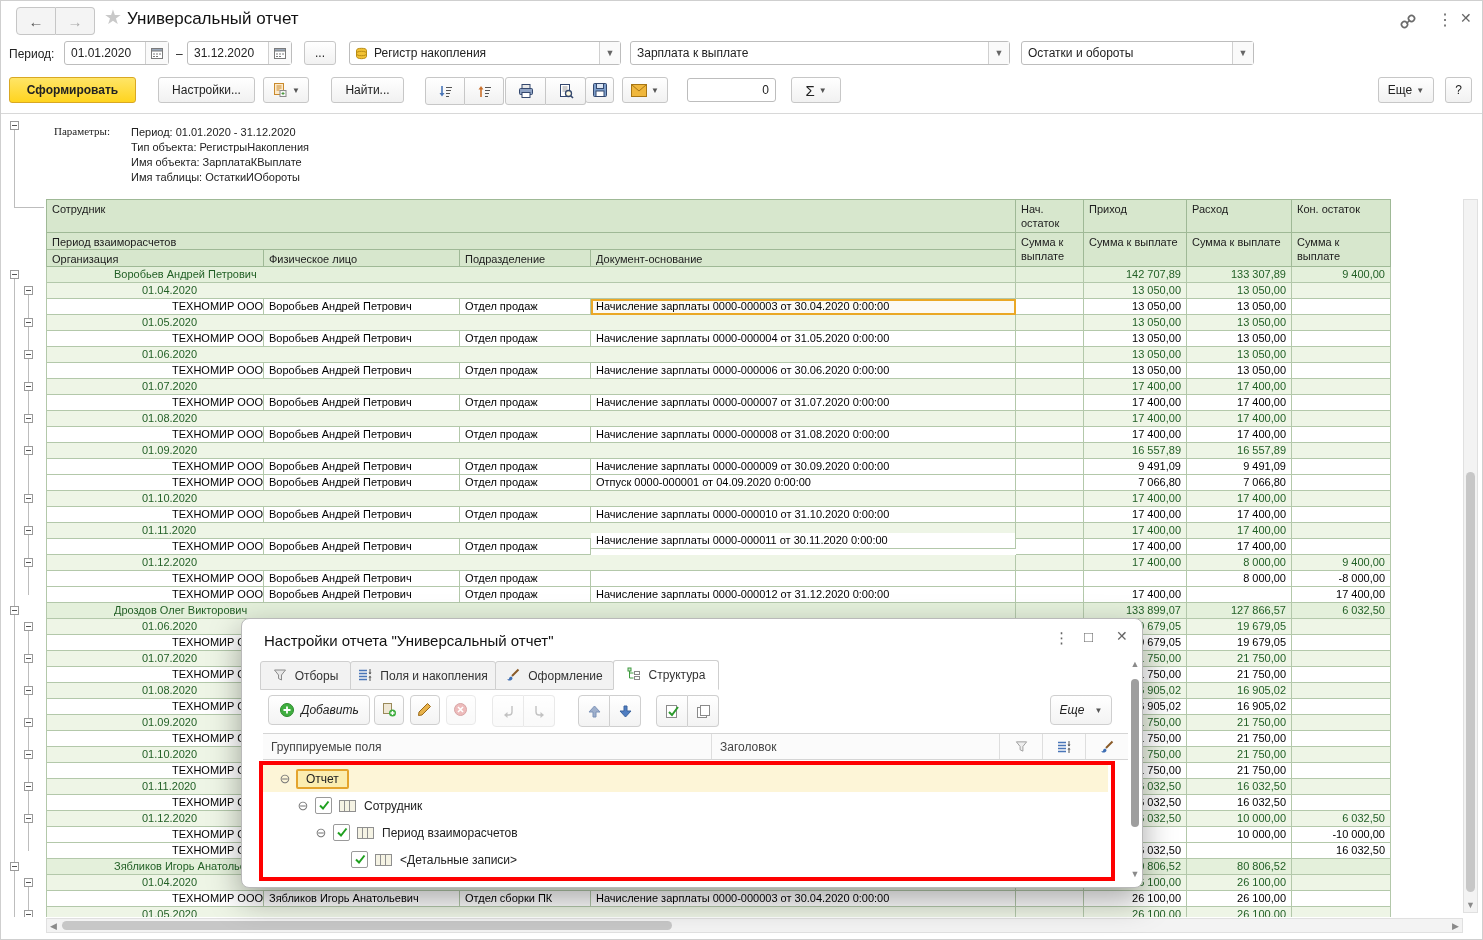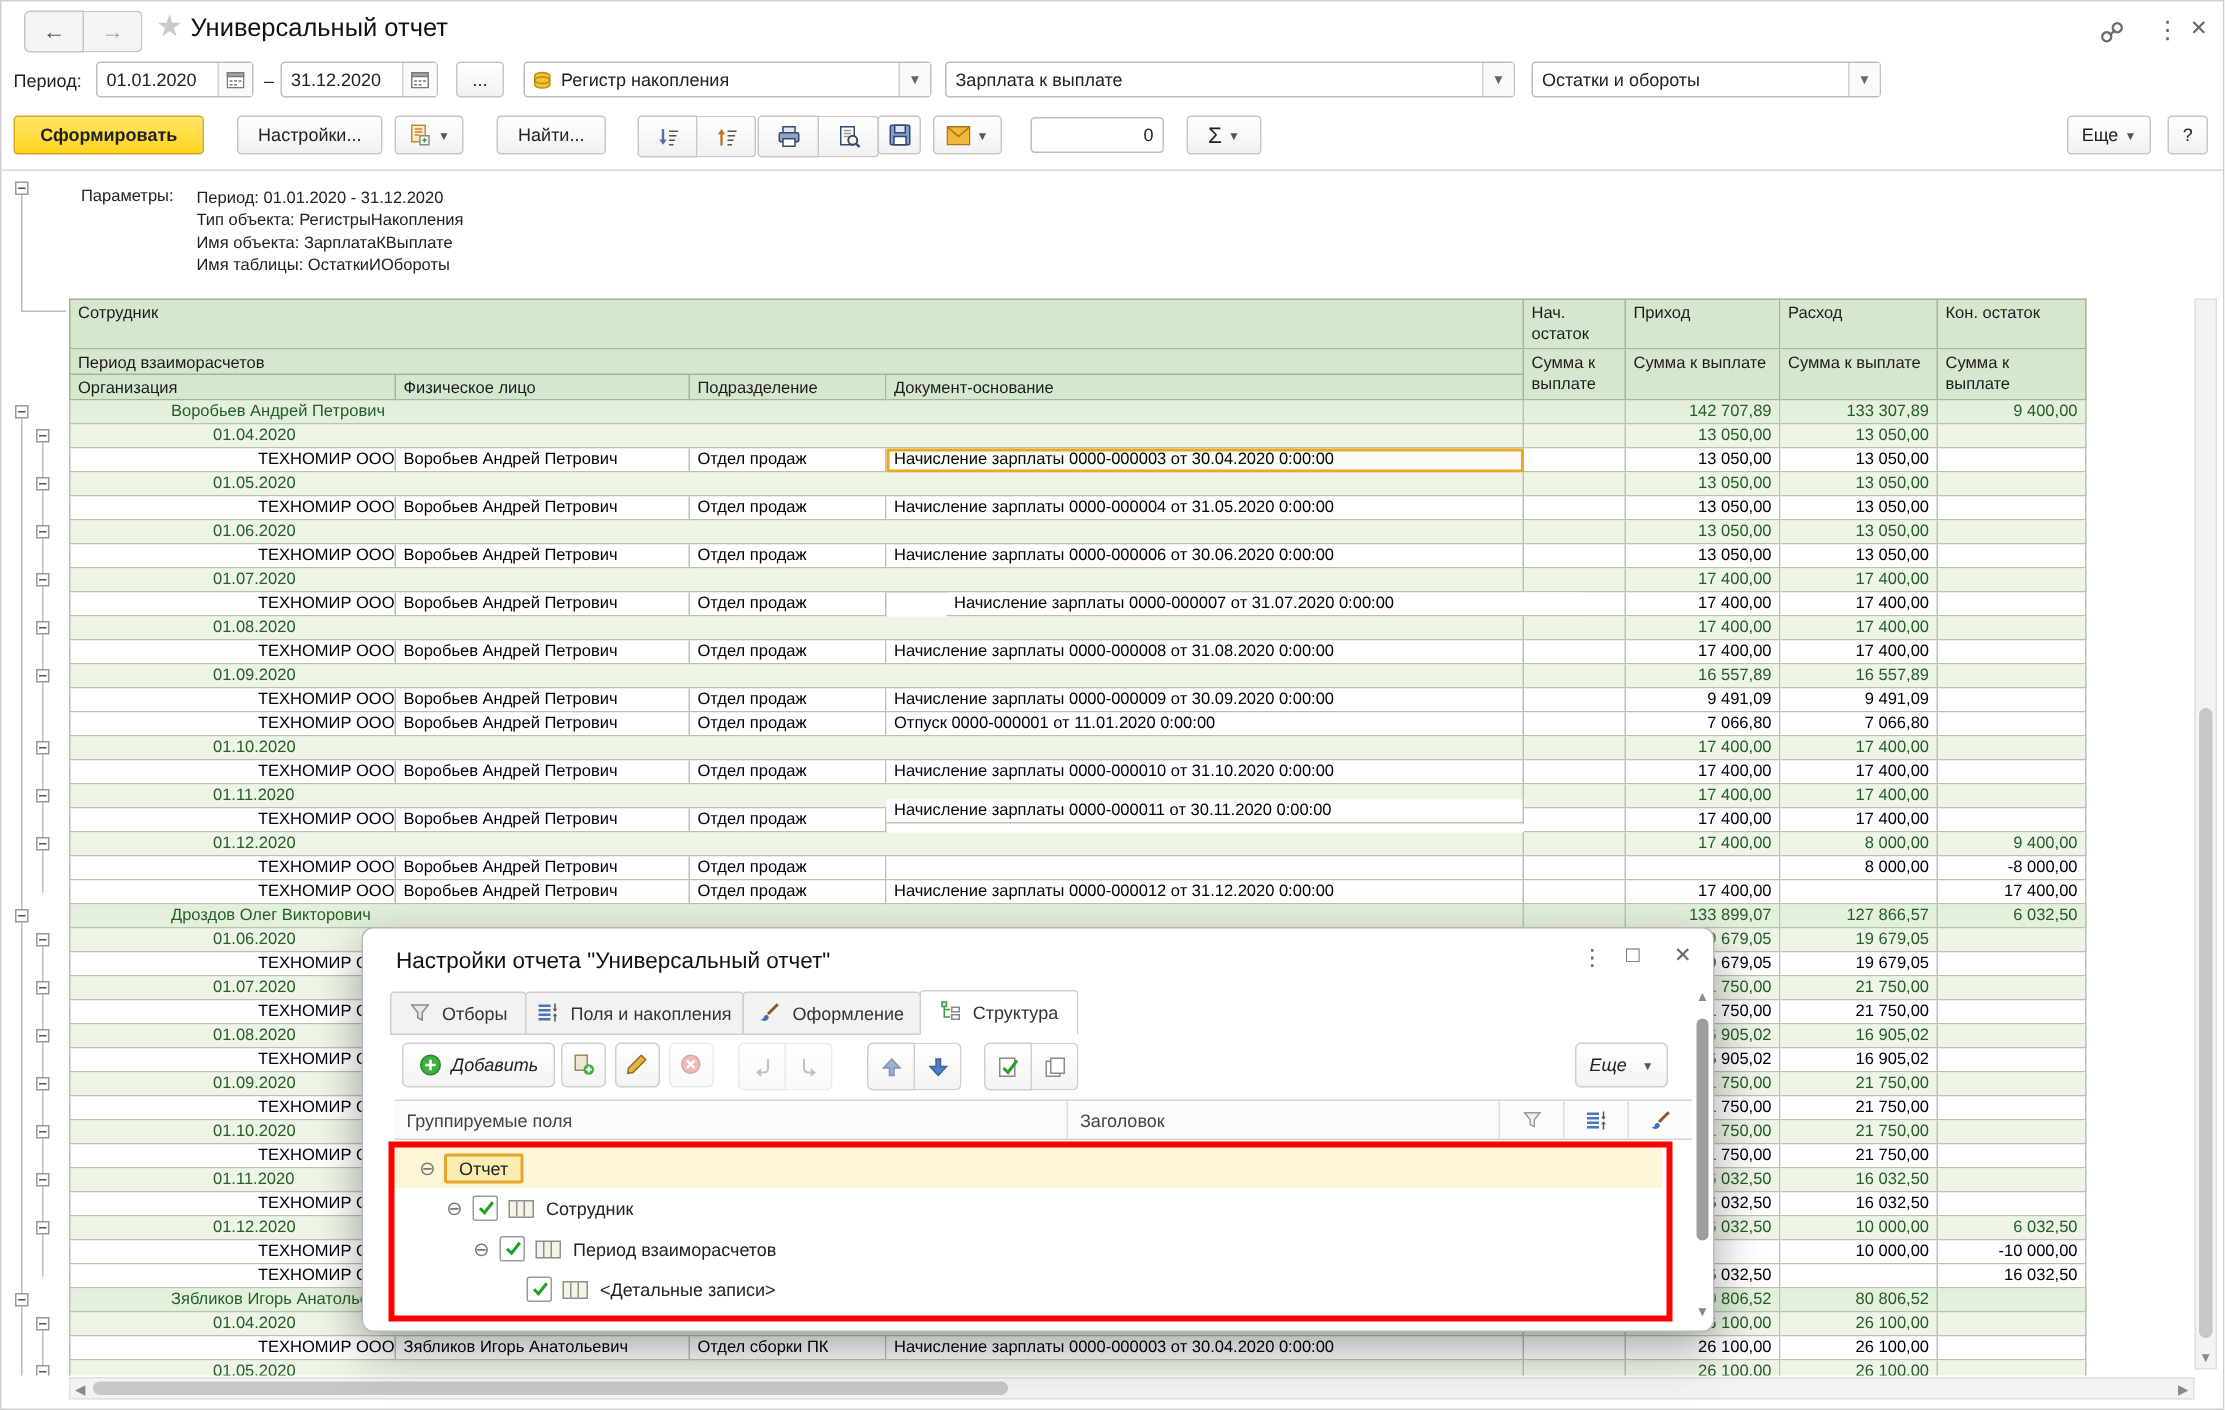"Параметры:" div.abs { font-family: none -> Liberation Serif, serif }
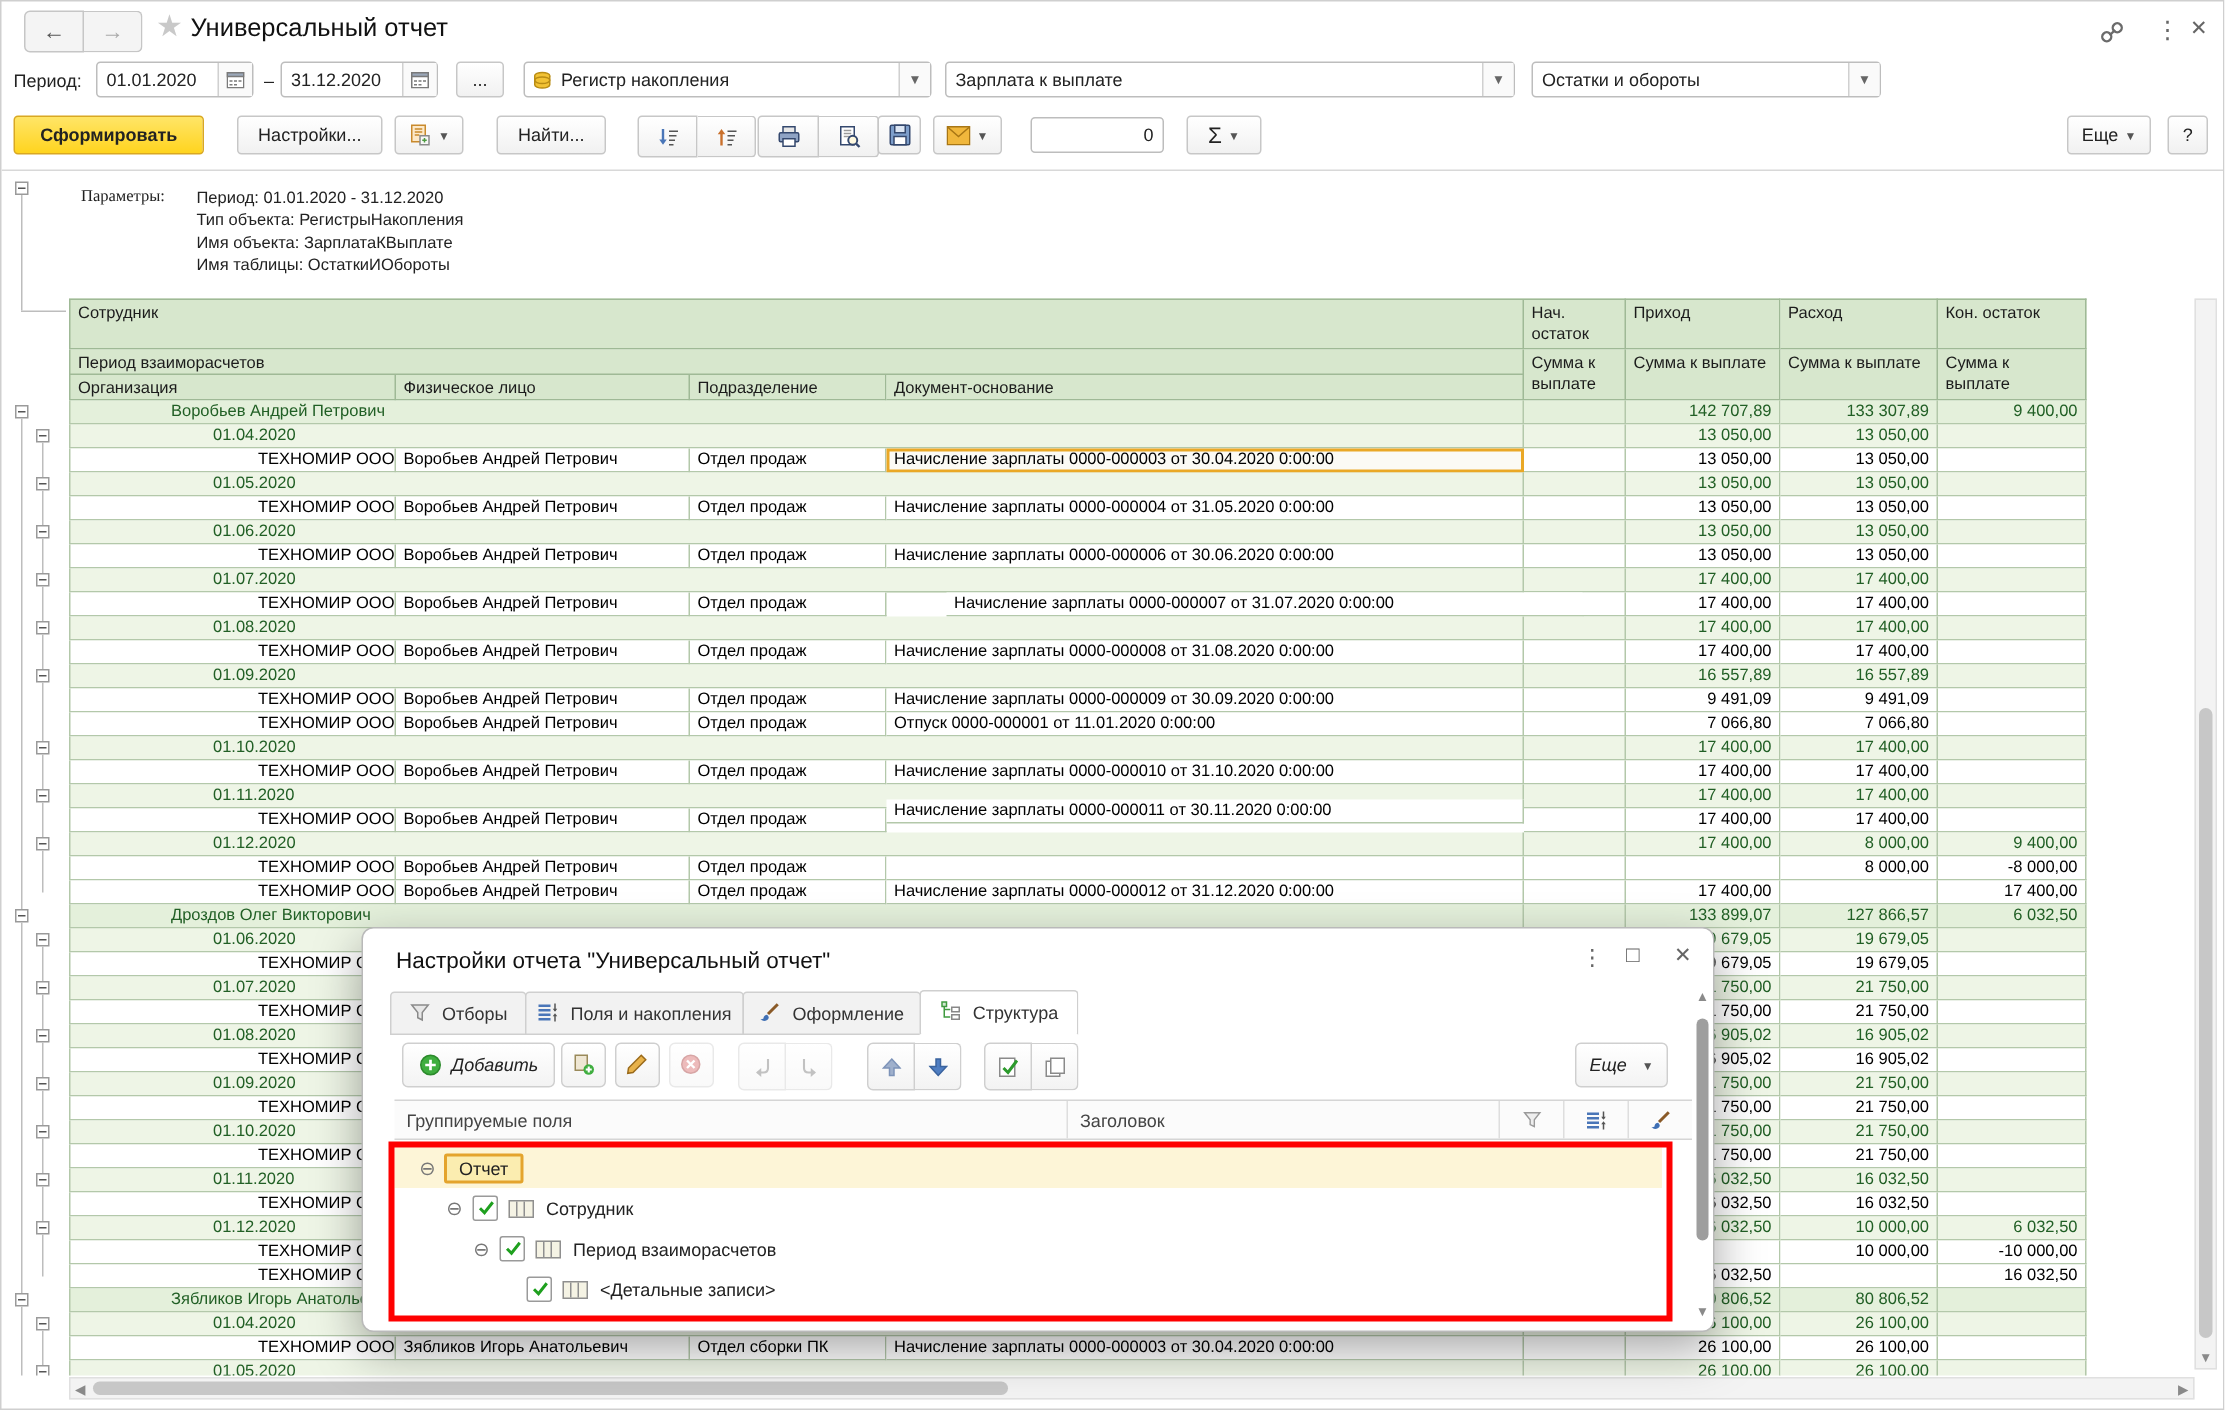"Начисление зарплаты 0000-000007 от" div.cell { margin-left: 40px -> none }
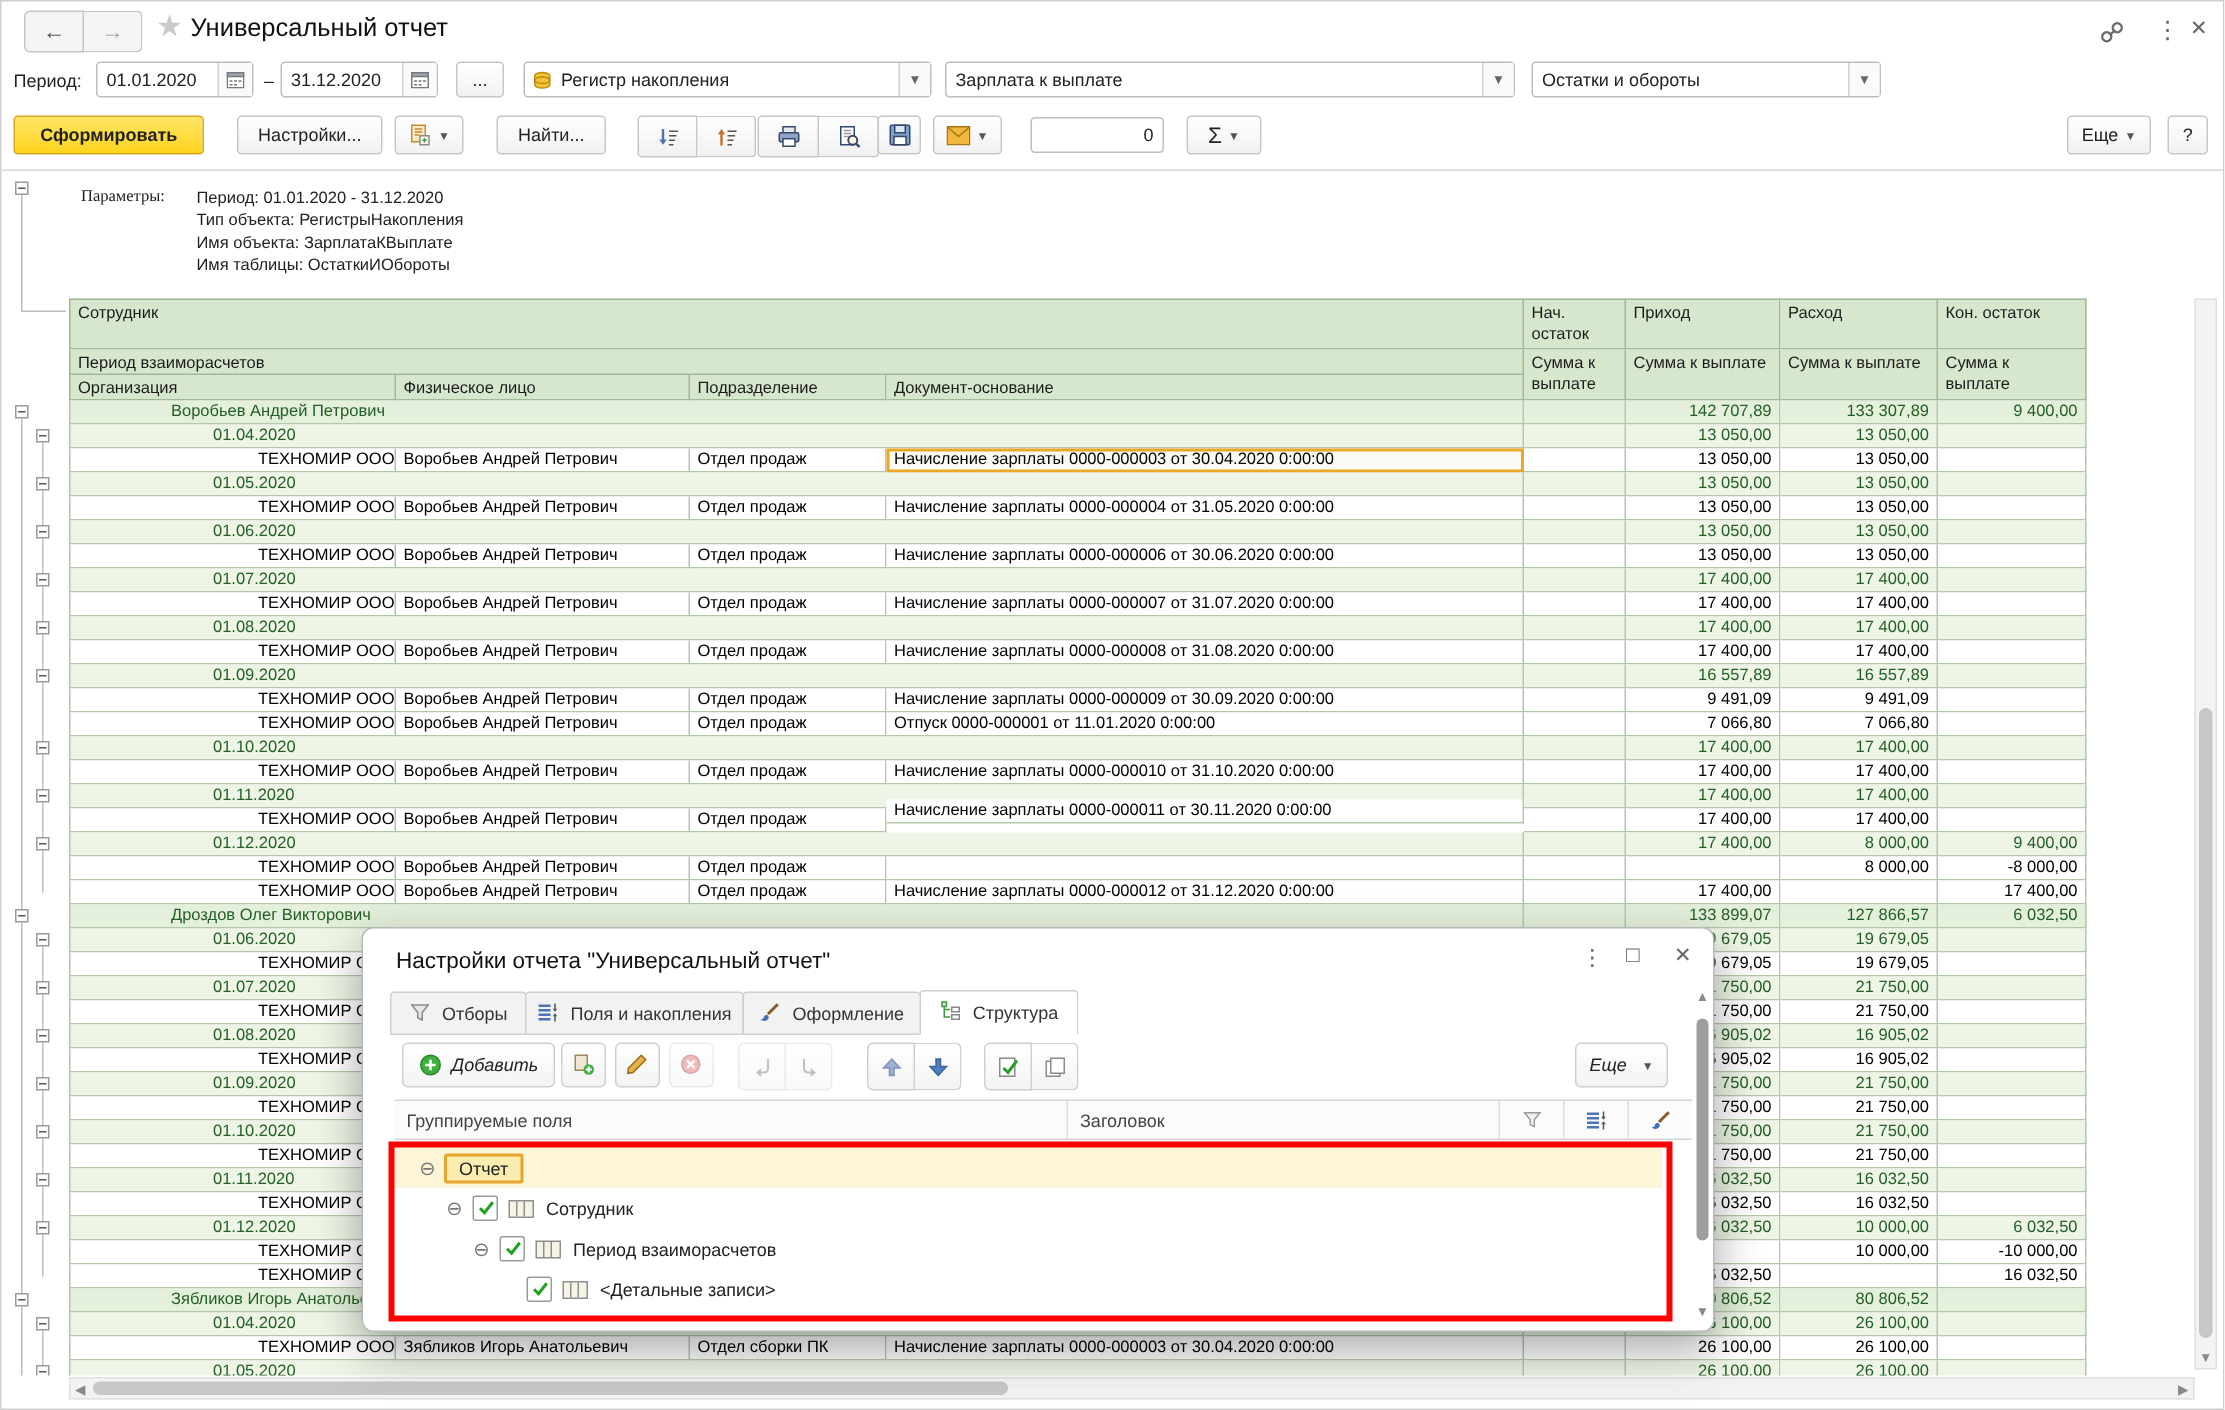"Отпуск 0000-000001 от 11.01.2020 0:00:00" div.cell { text: 11.01.2020 -> 04.09.2020 }
